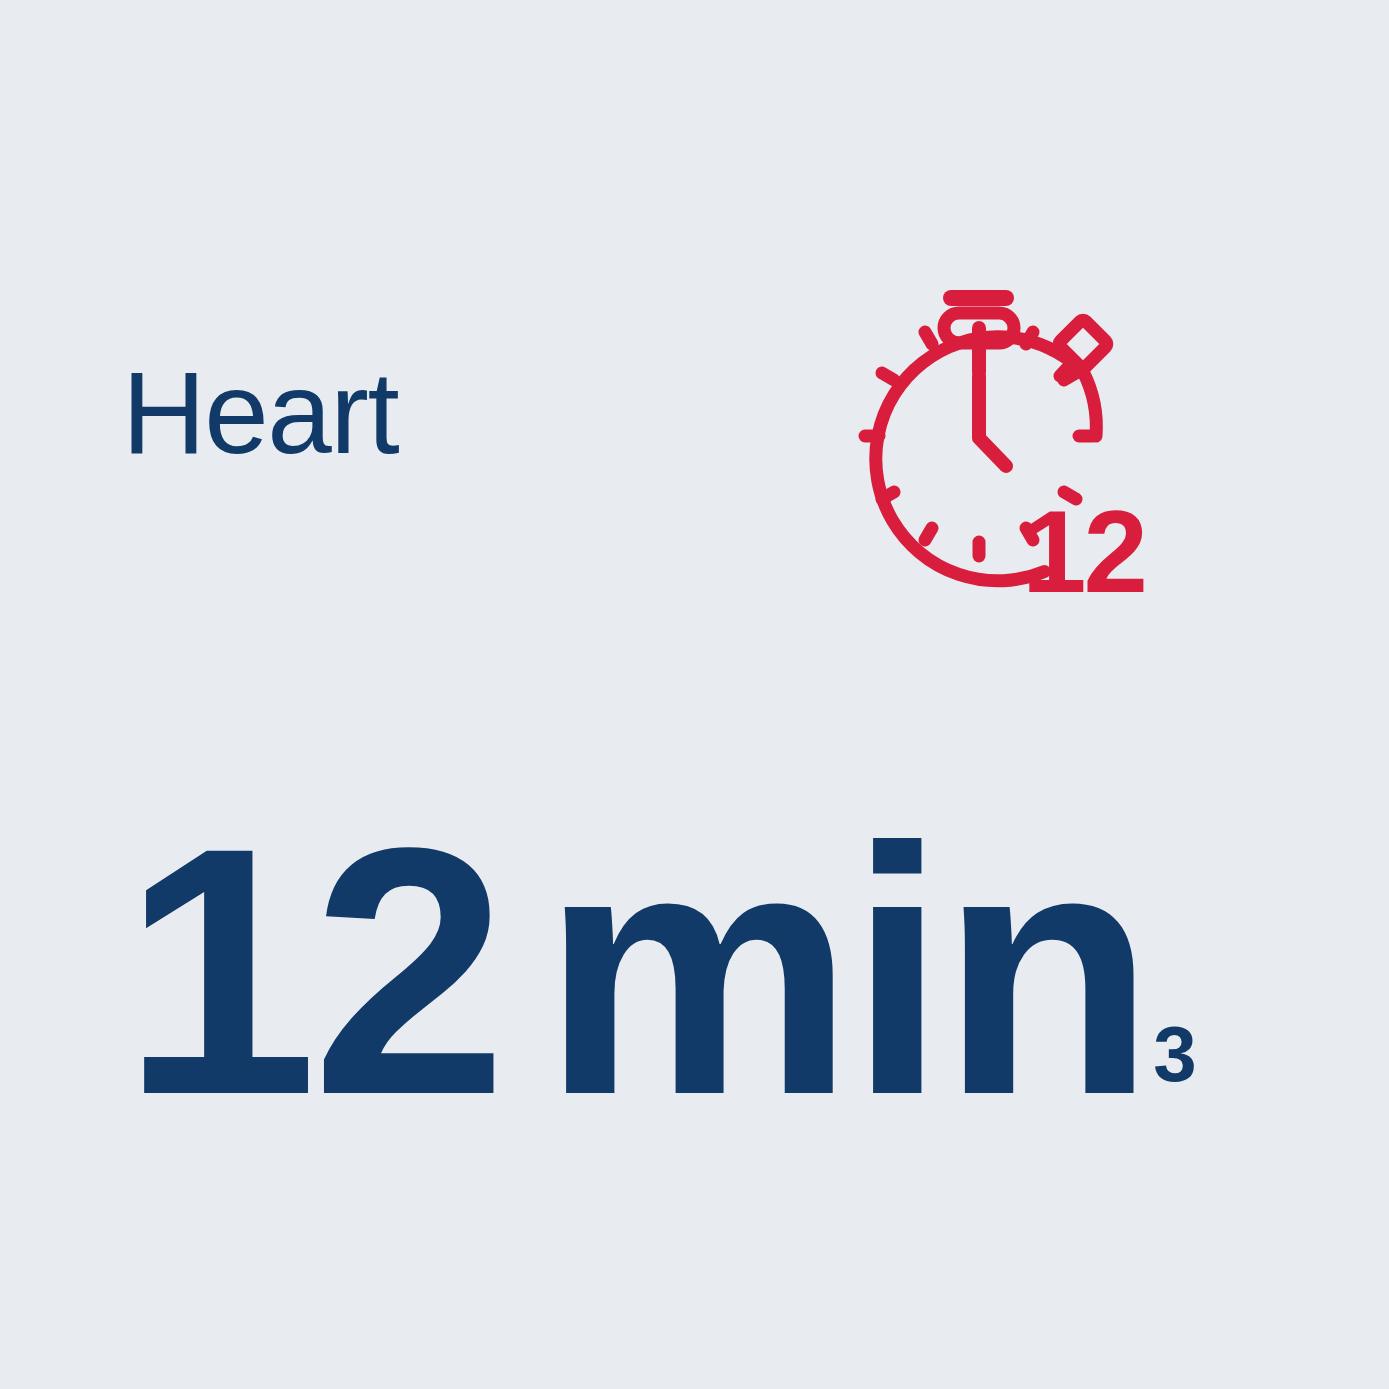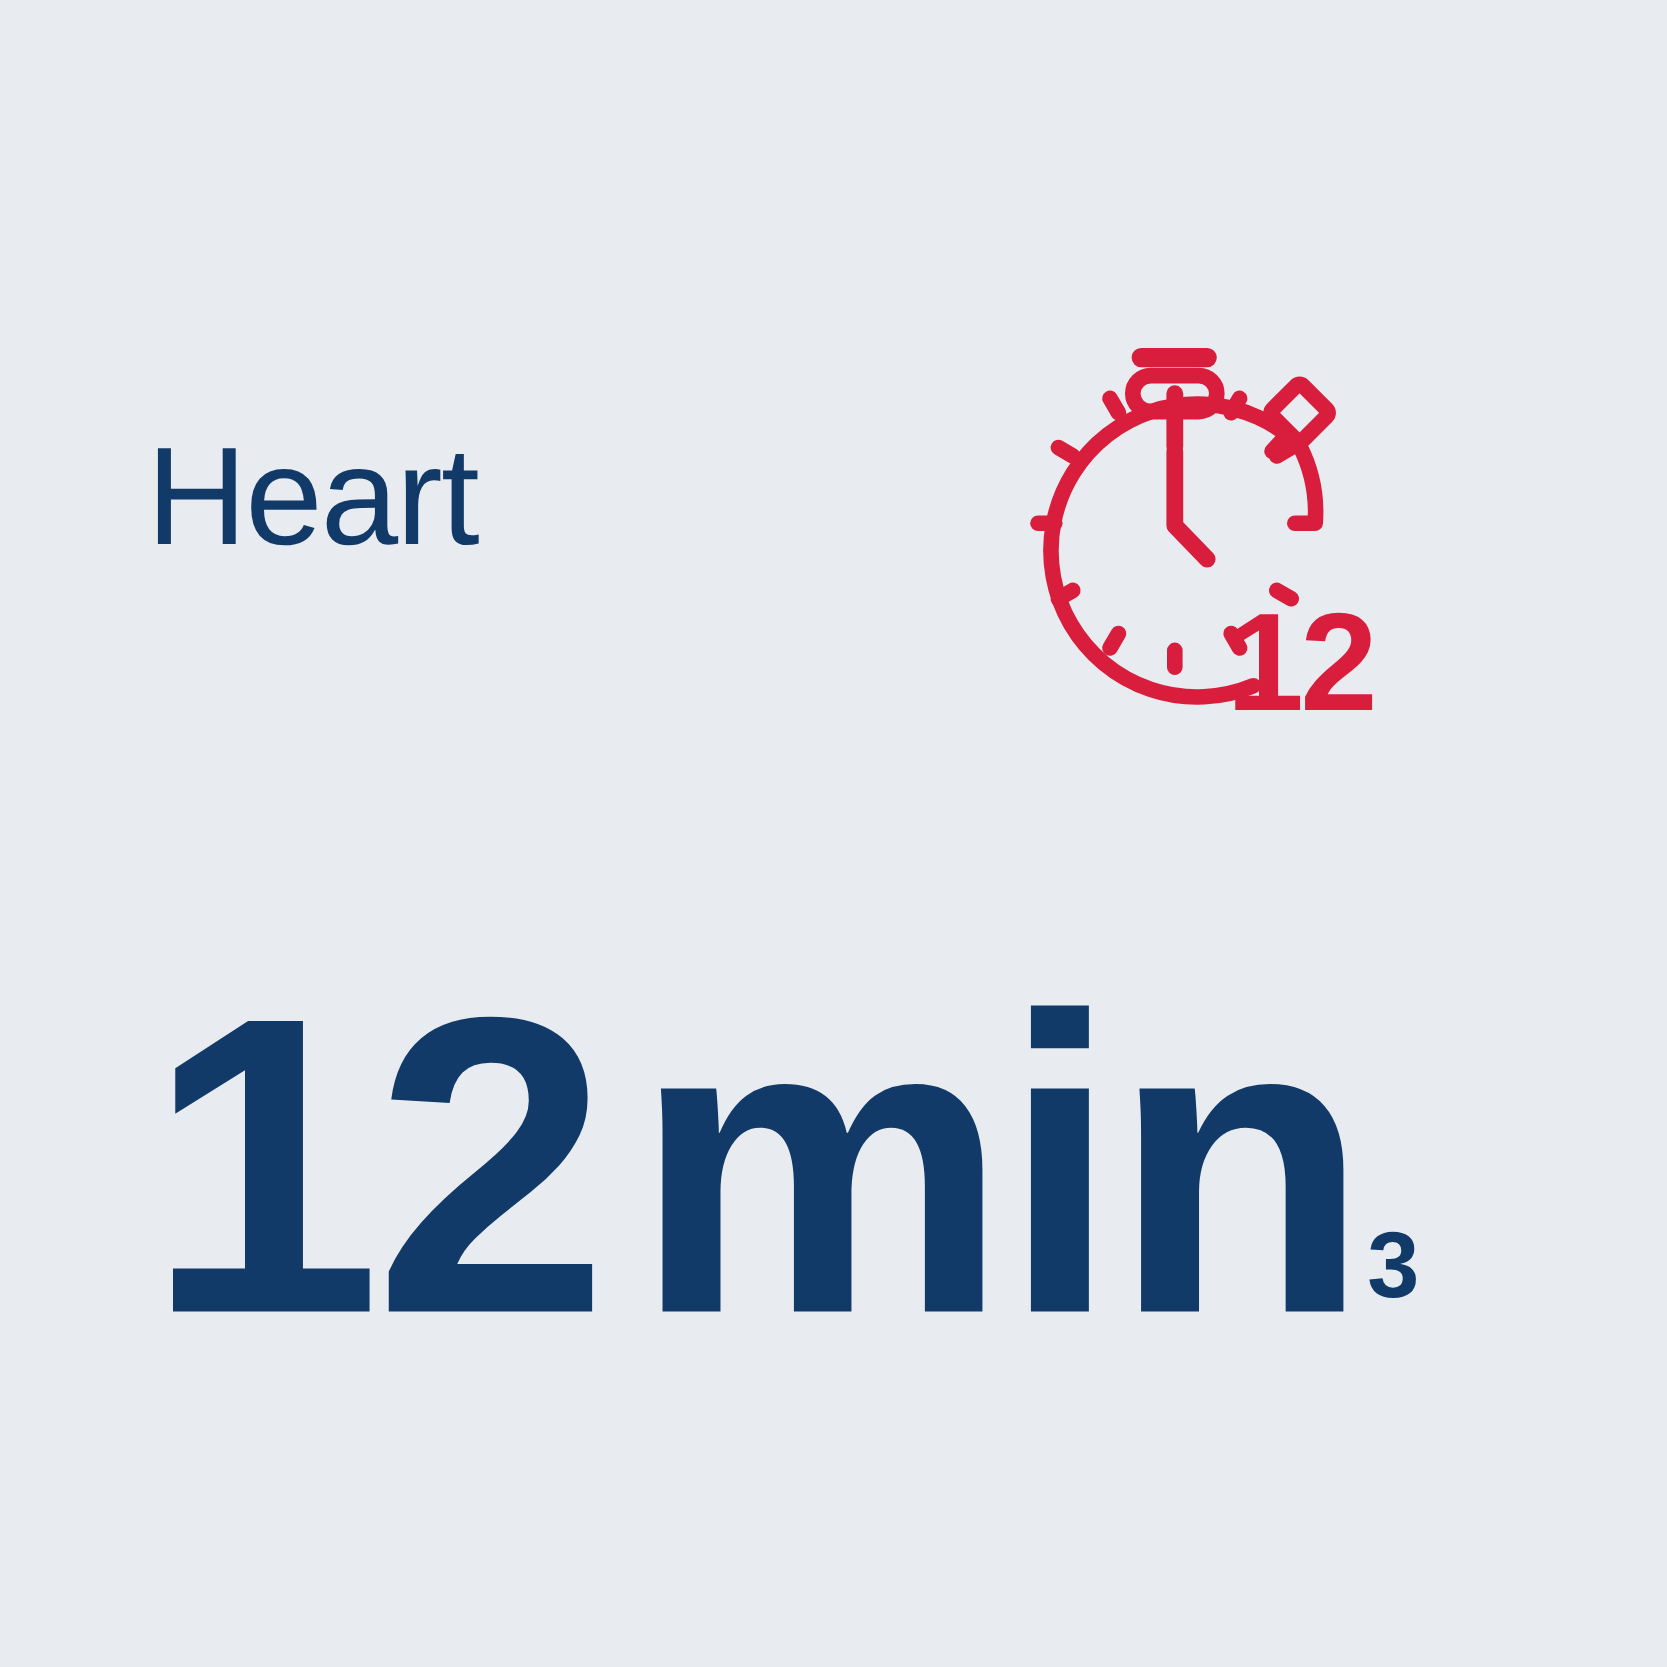"min" .stat-unit { margin-left: 26px -> 40px }
